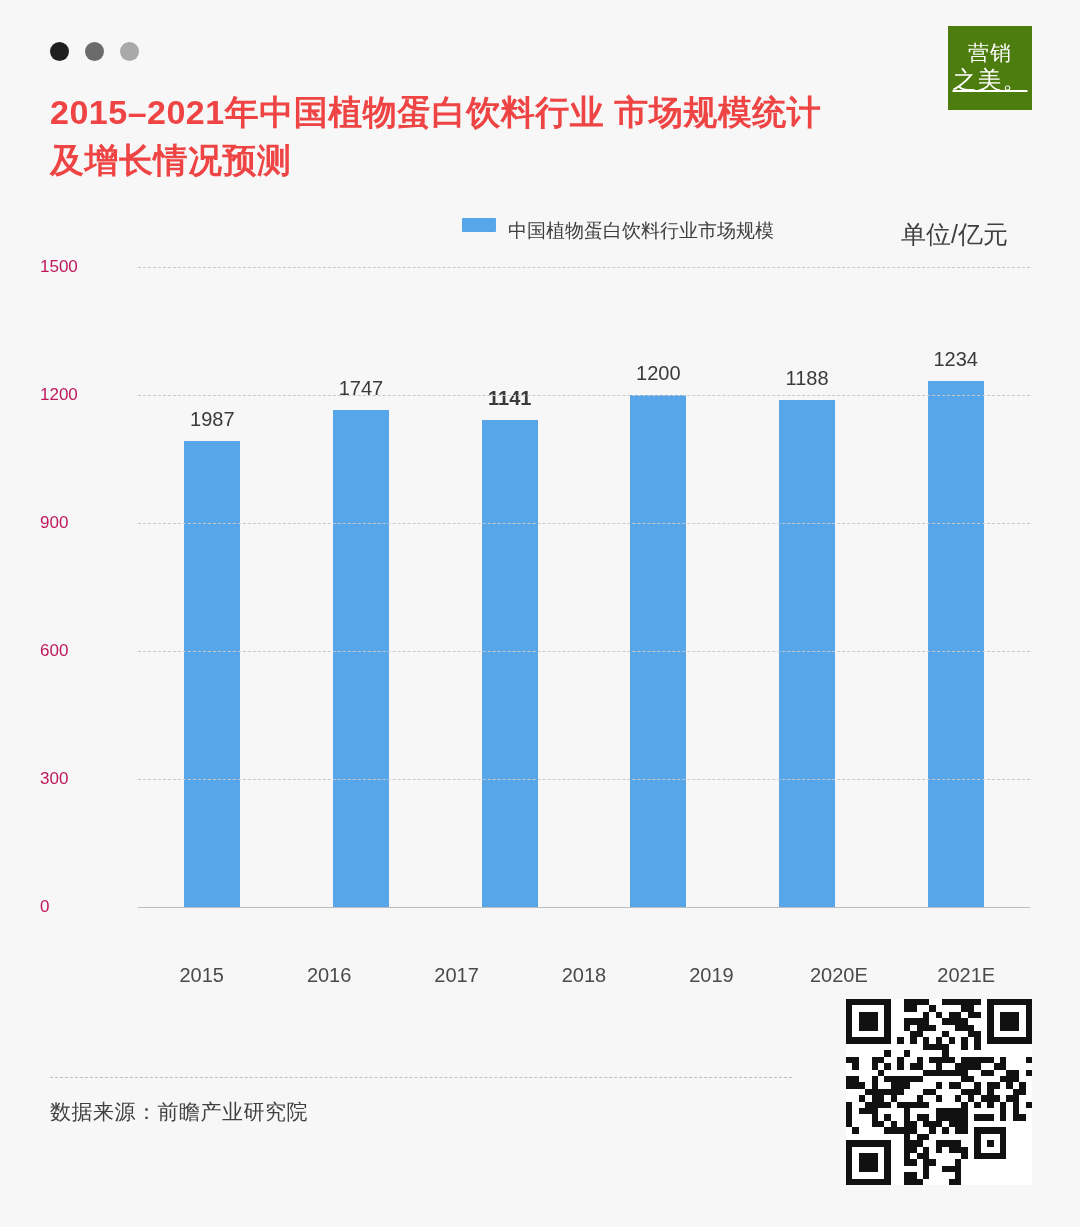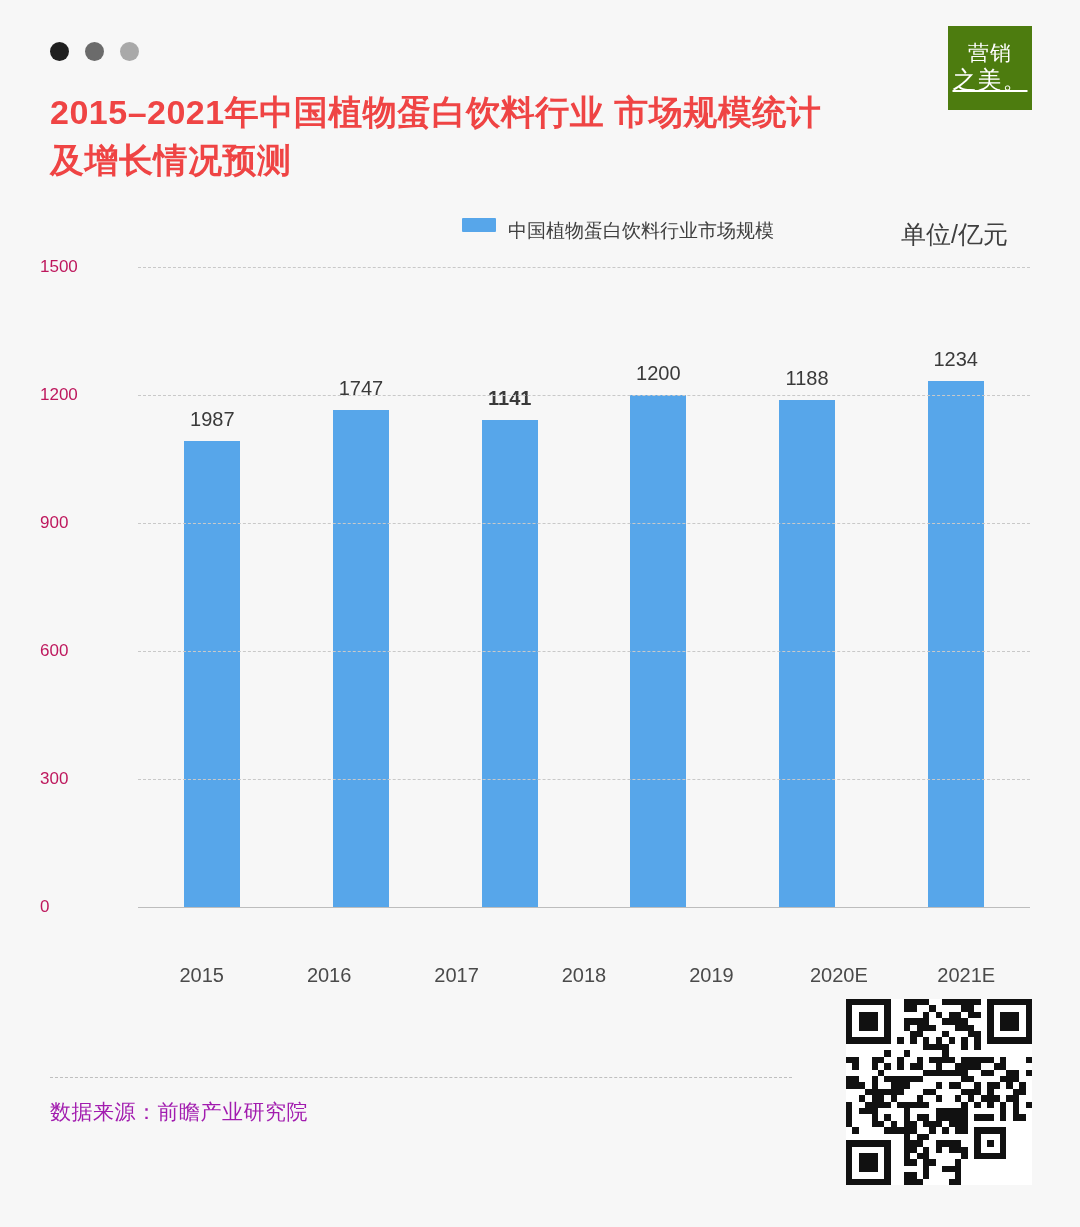"数据来源：前瞻产业研究院" .source { color: #a21caf -> #404040 }
